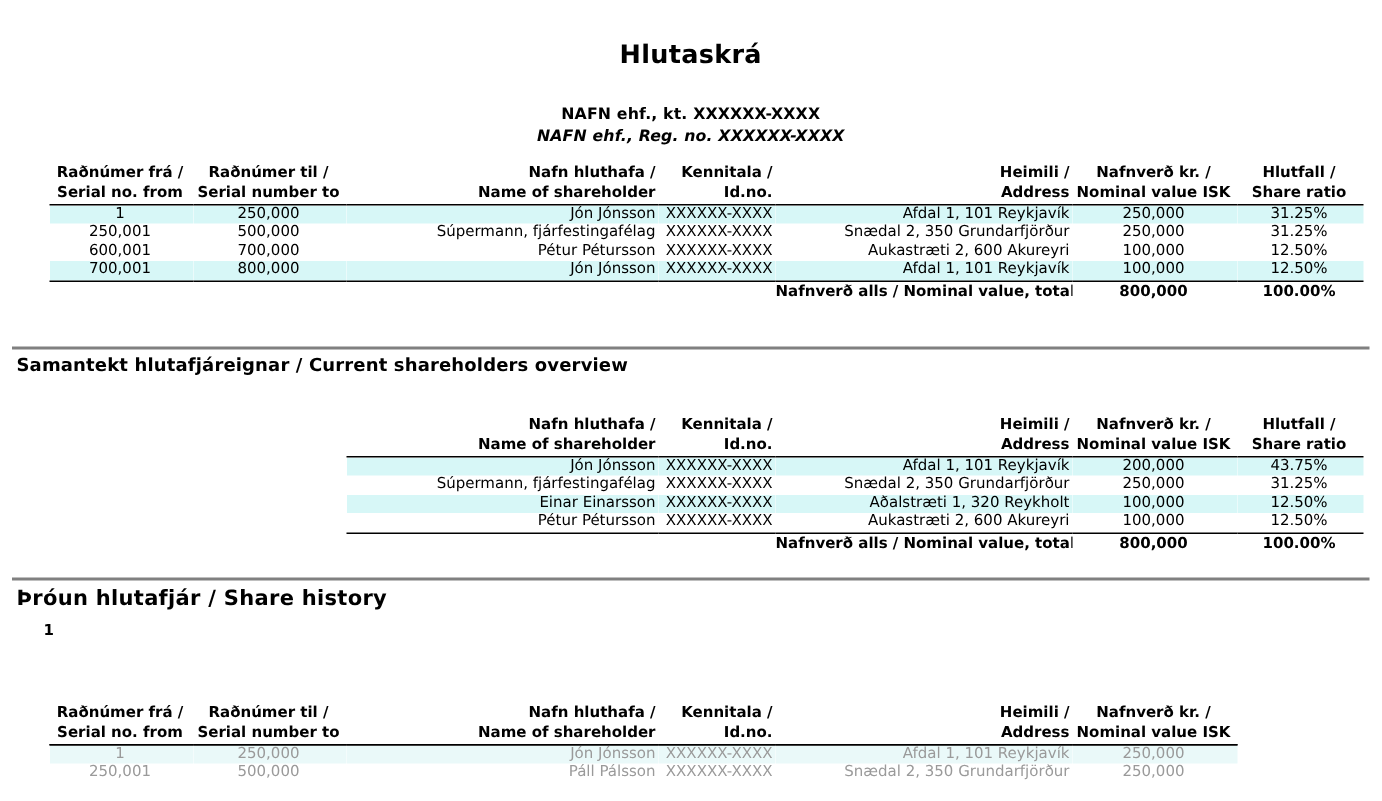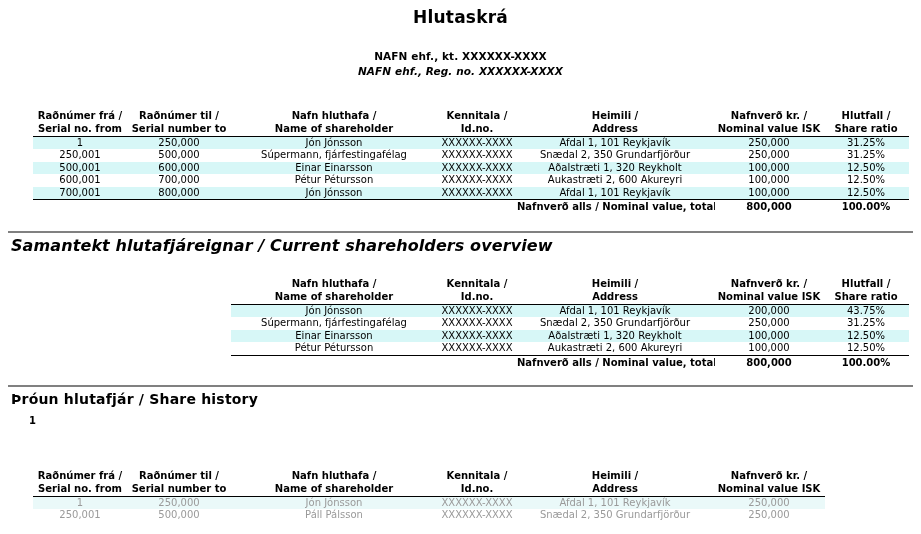"Hlutaskrá" .doc-title-is { margin-top: none -> 20px }
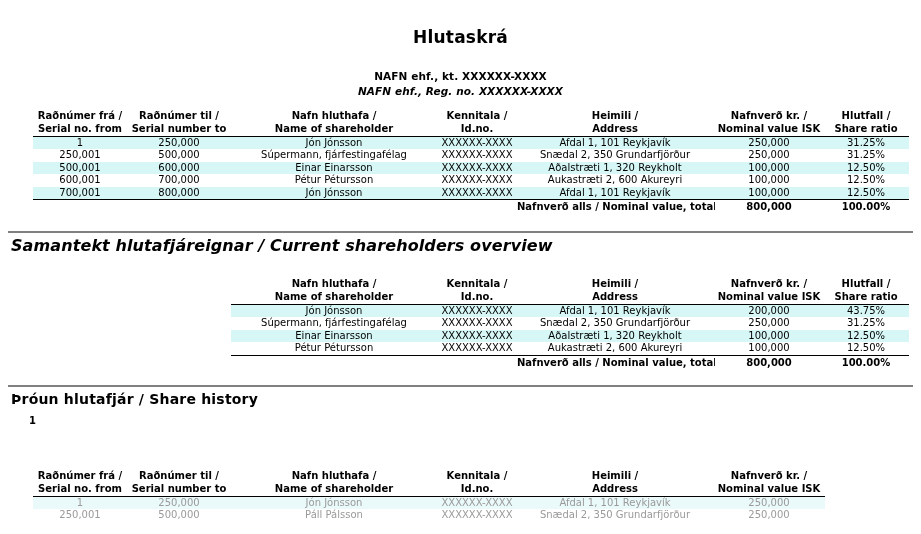"Nafn hluthafa /" .txt { text-align: center -> right }
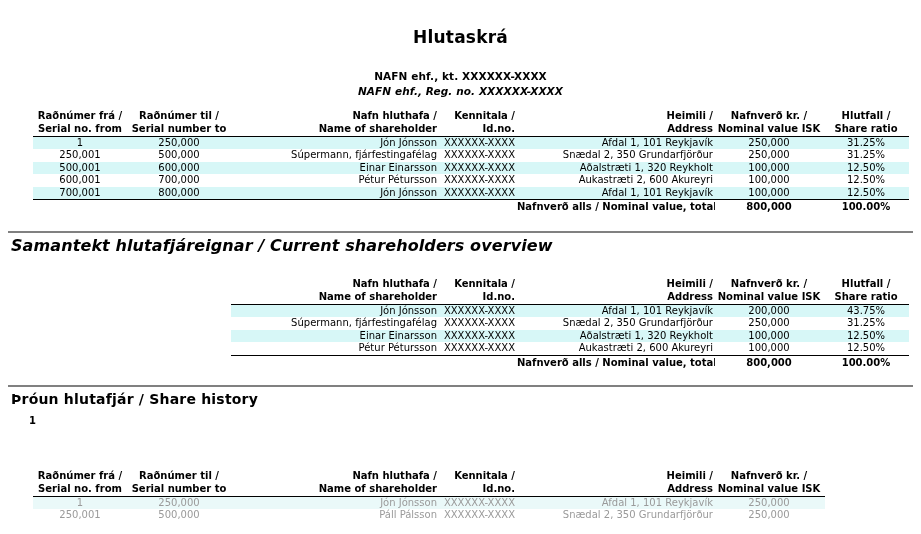"500,001" tr.shade { html: <tr> <td>500,001</td> <td>600,000</td> <td>Einar Einarsson</td> <td>XXXXXX-XXXX</td> <td>Aðalstræti 1, 320 Reykholt</td> <td>100,000</td> <td>12.50%</td> </tr> -> none }
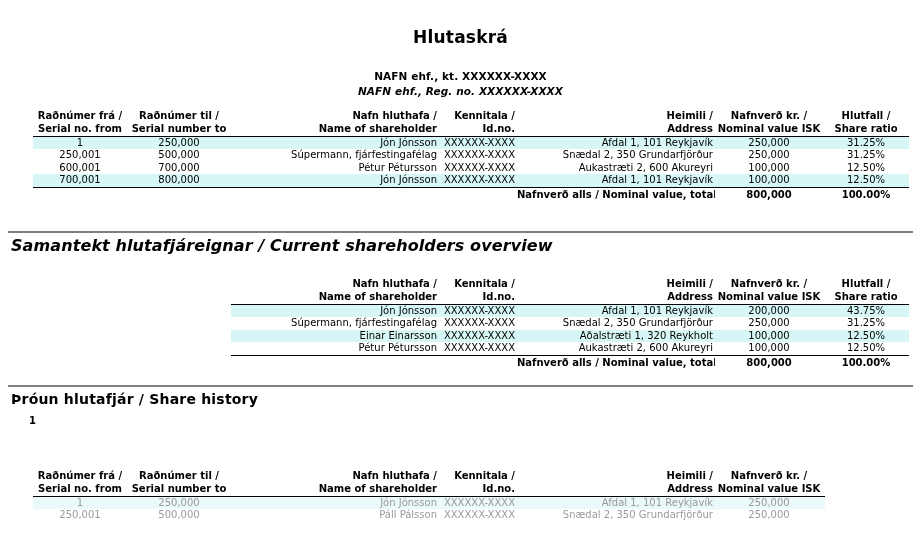"Samantekt hlutafjáreignar / Current" .section-head { font-size: 16px -> 12px; font-style: italic -> none }
